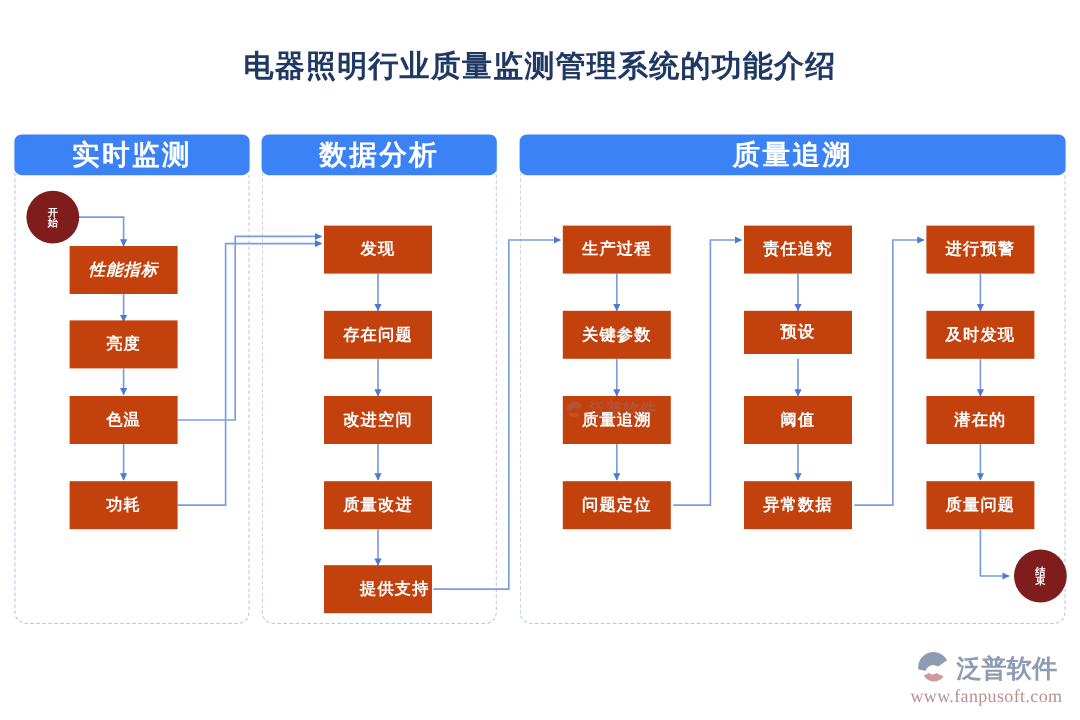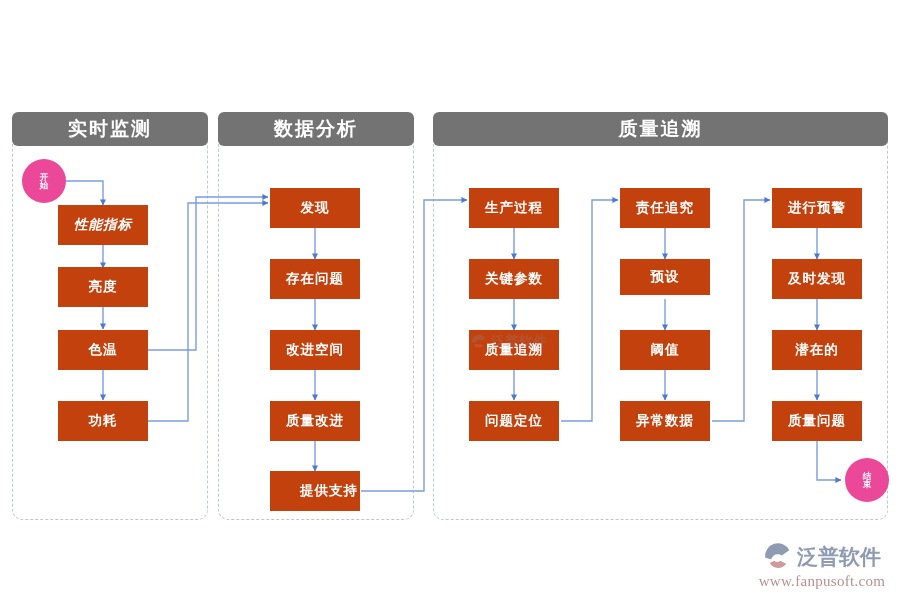"电器照明行业质量监测管理系统的功能介绍" div.page-title { html: none -> <div>电器照明行业质量监测管理系统的功能介绍</div> }
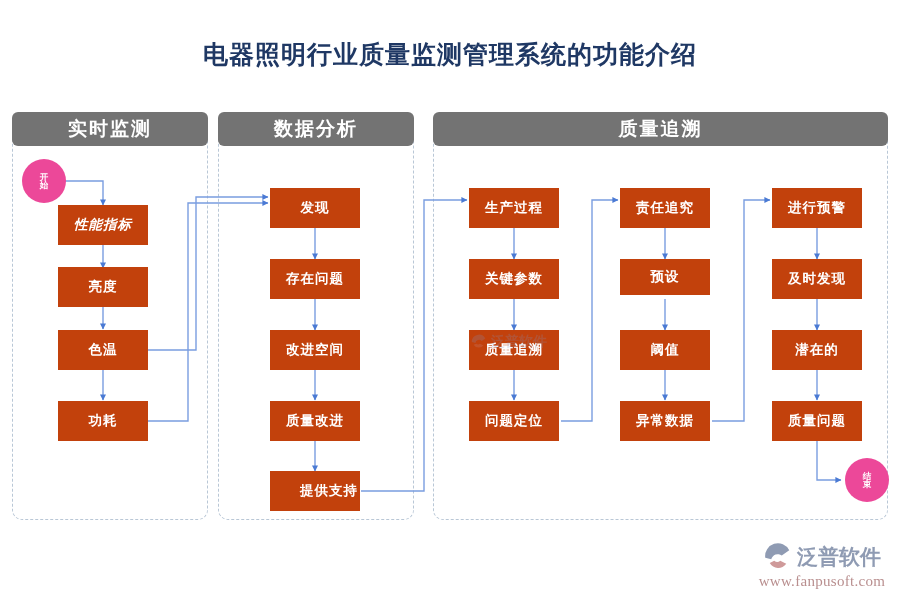"实时监测" .group-head { background: #737373 -> #3b82f6; font-size: 19px -> 23px }
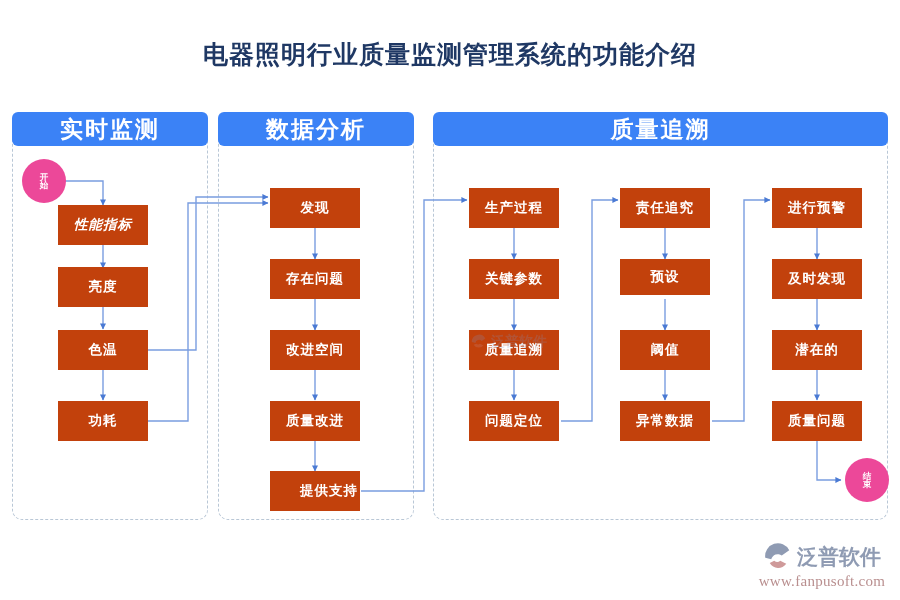"开始" .terminal { background: #ec4899 -> #7f1d1d }
